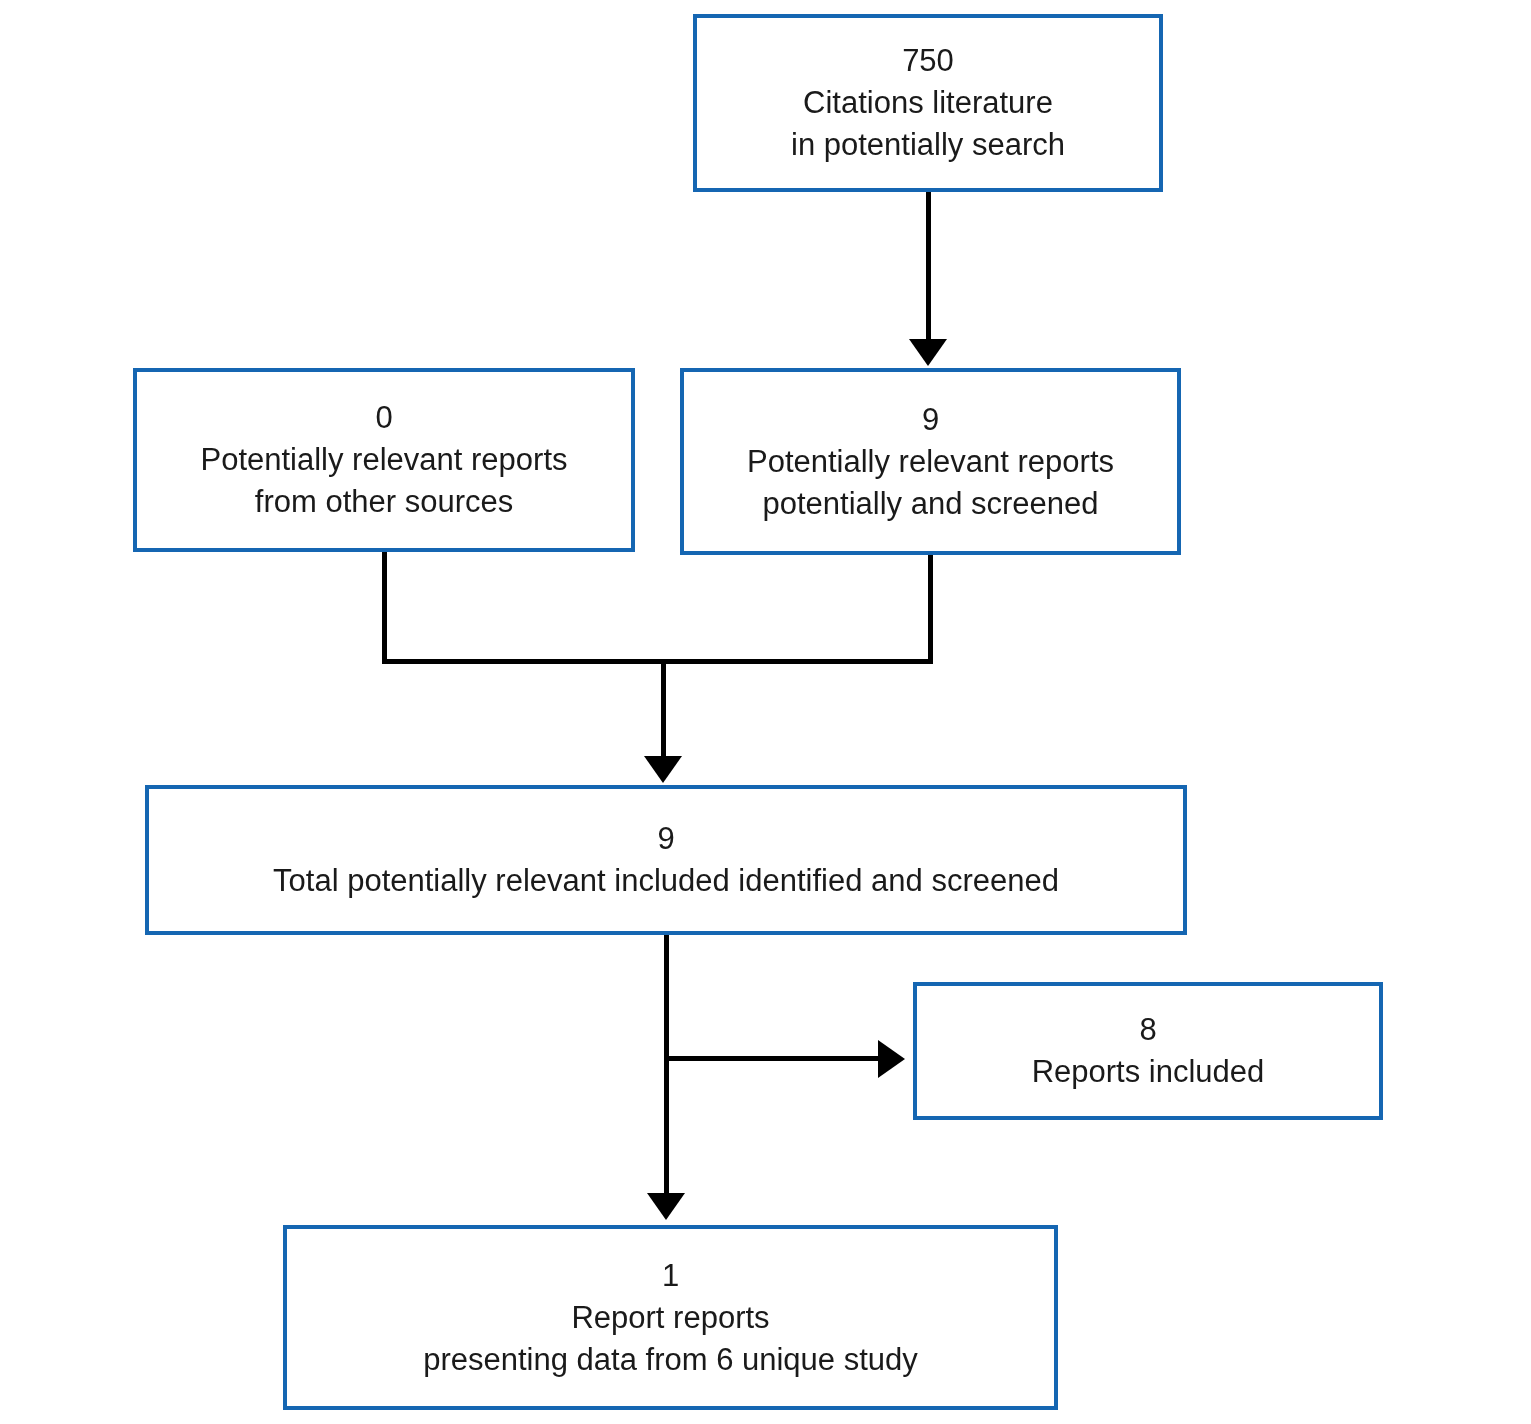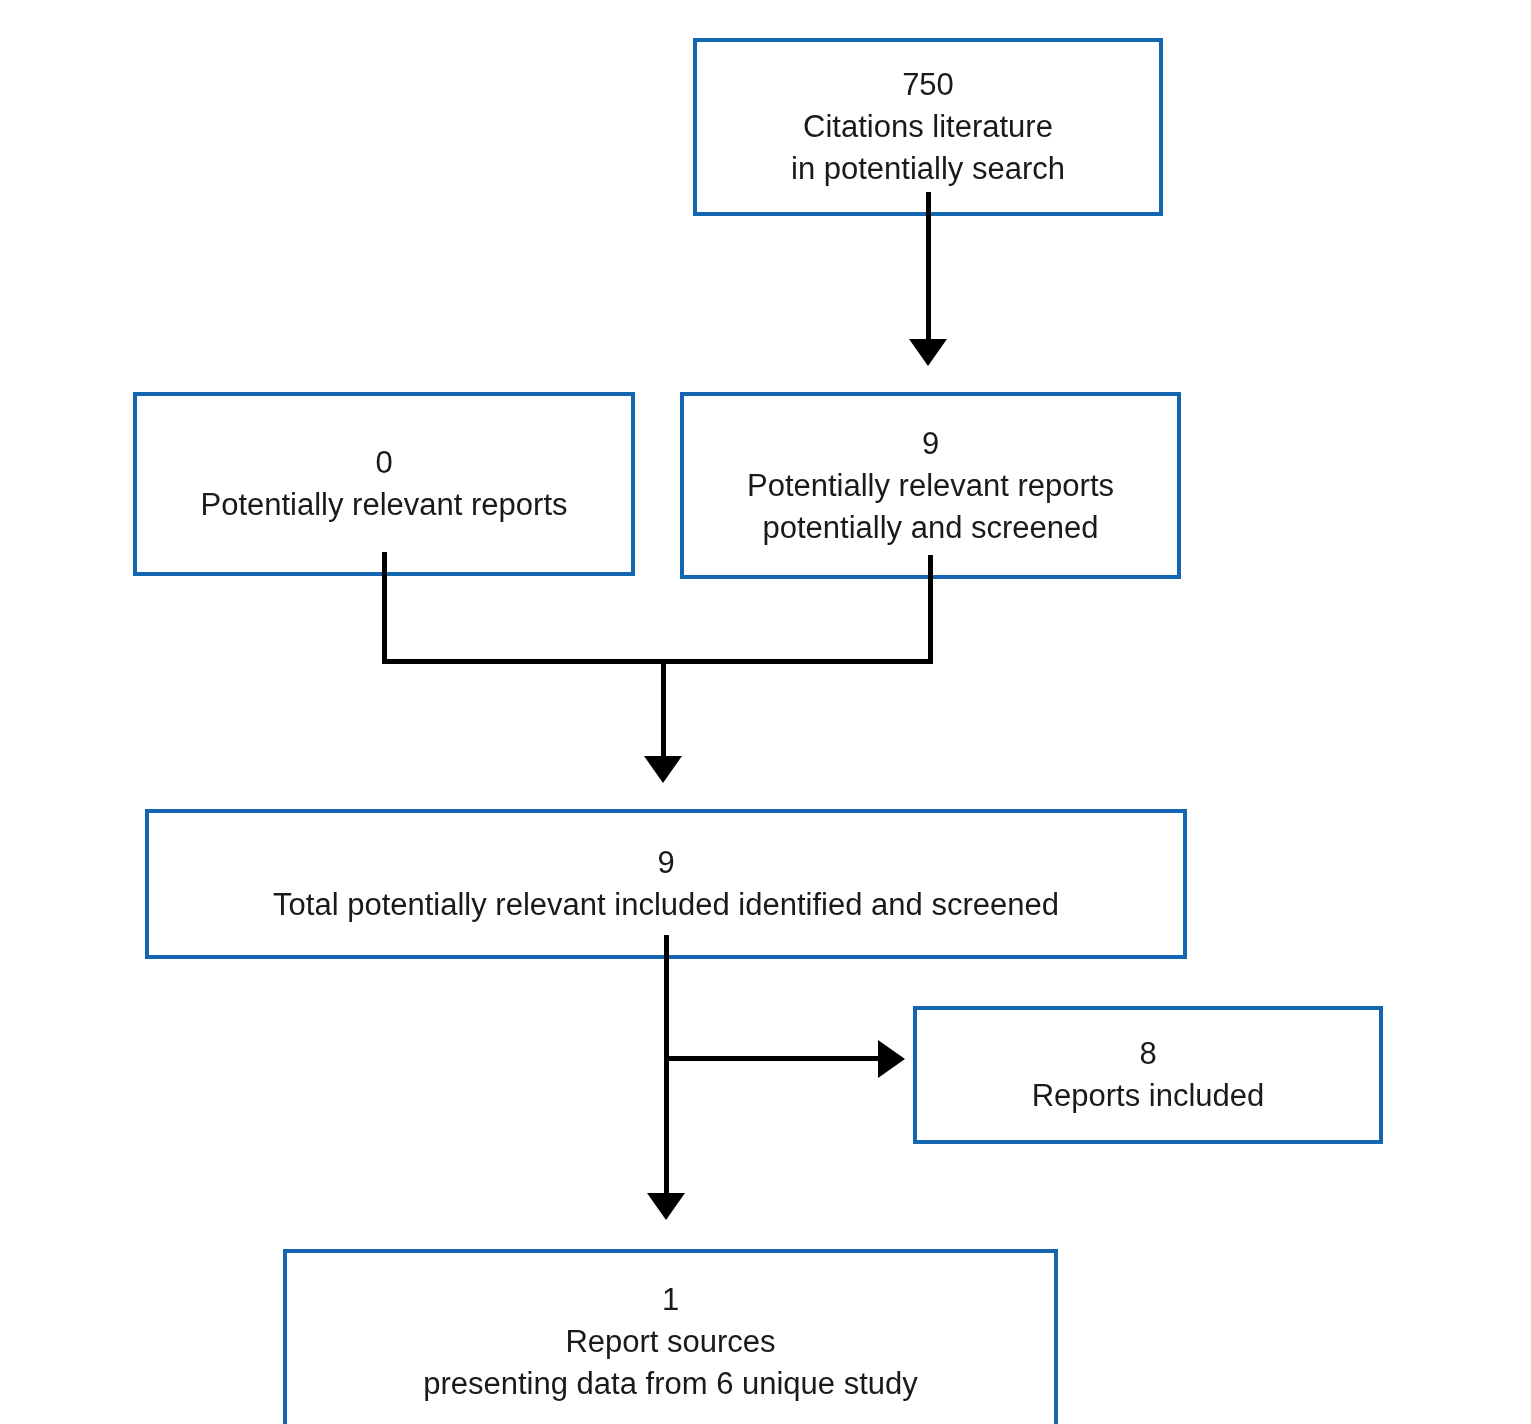"750" .box { margin-top: 24px -> none }
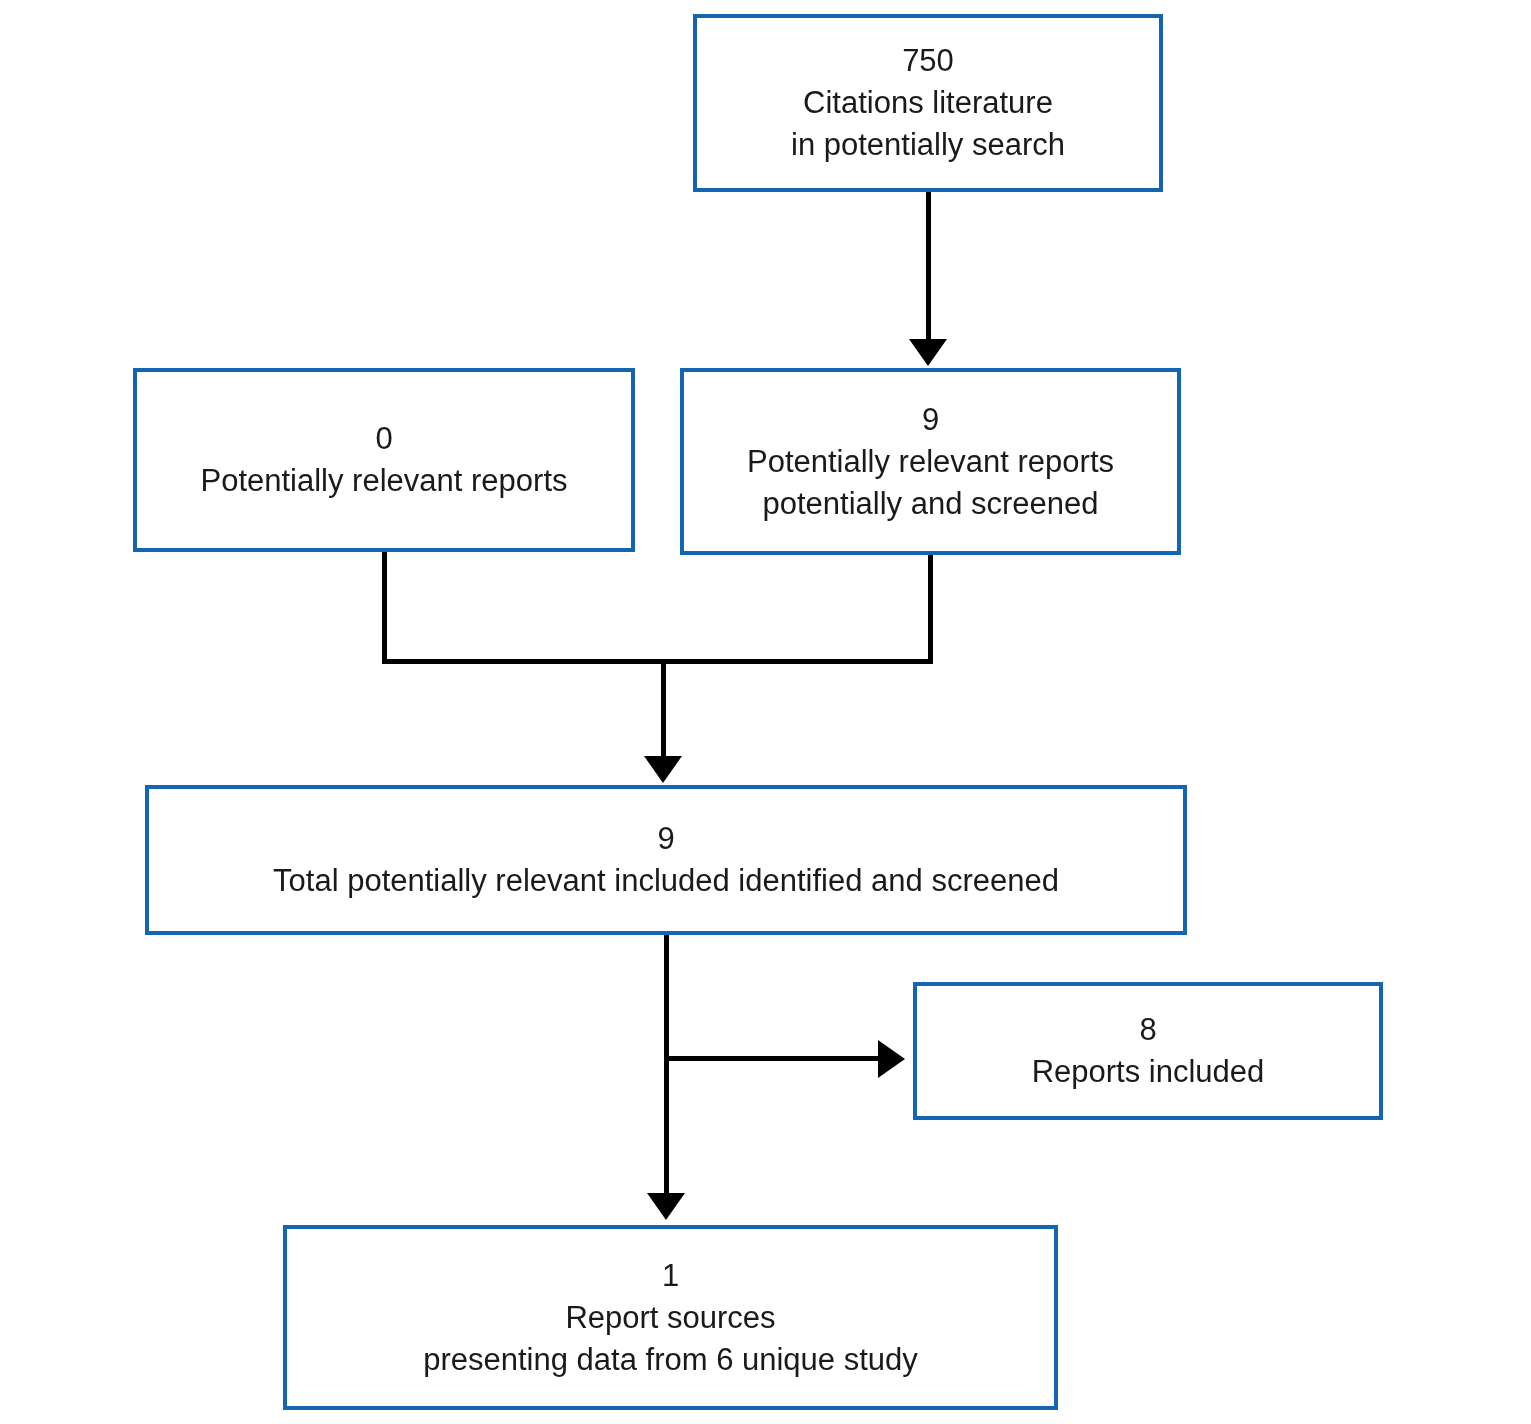"from other sources" div { html: none -> <div>from other sources</div> }
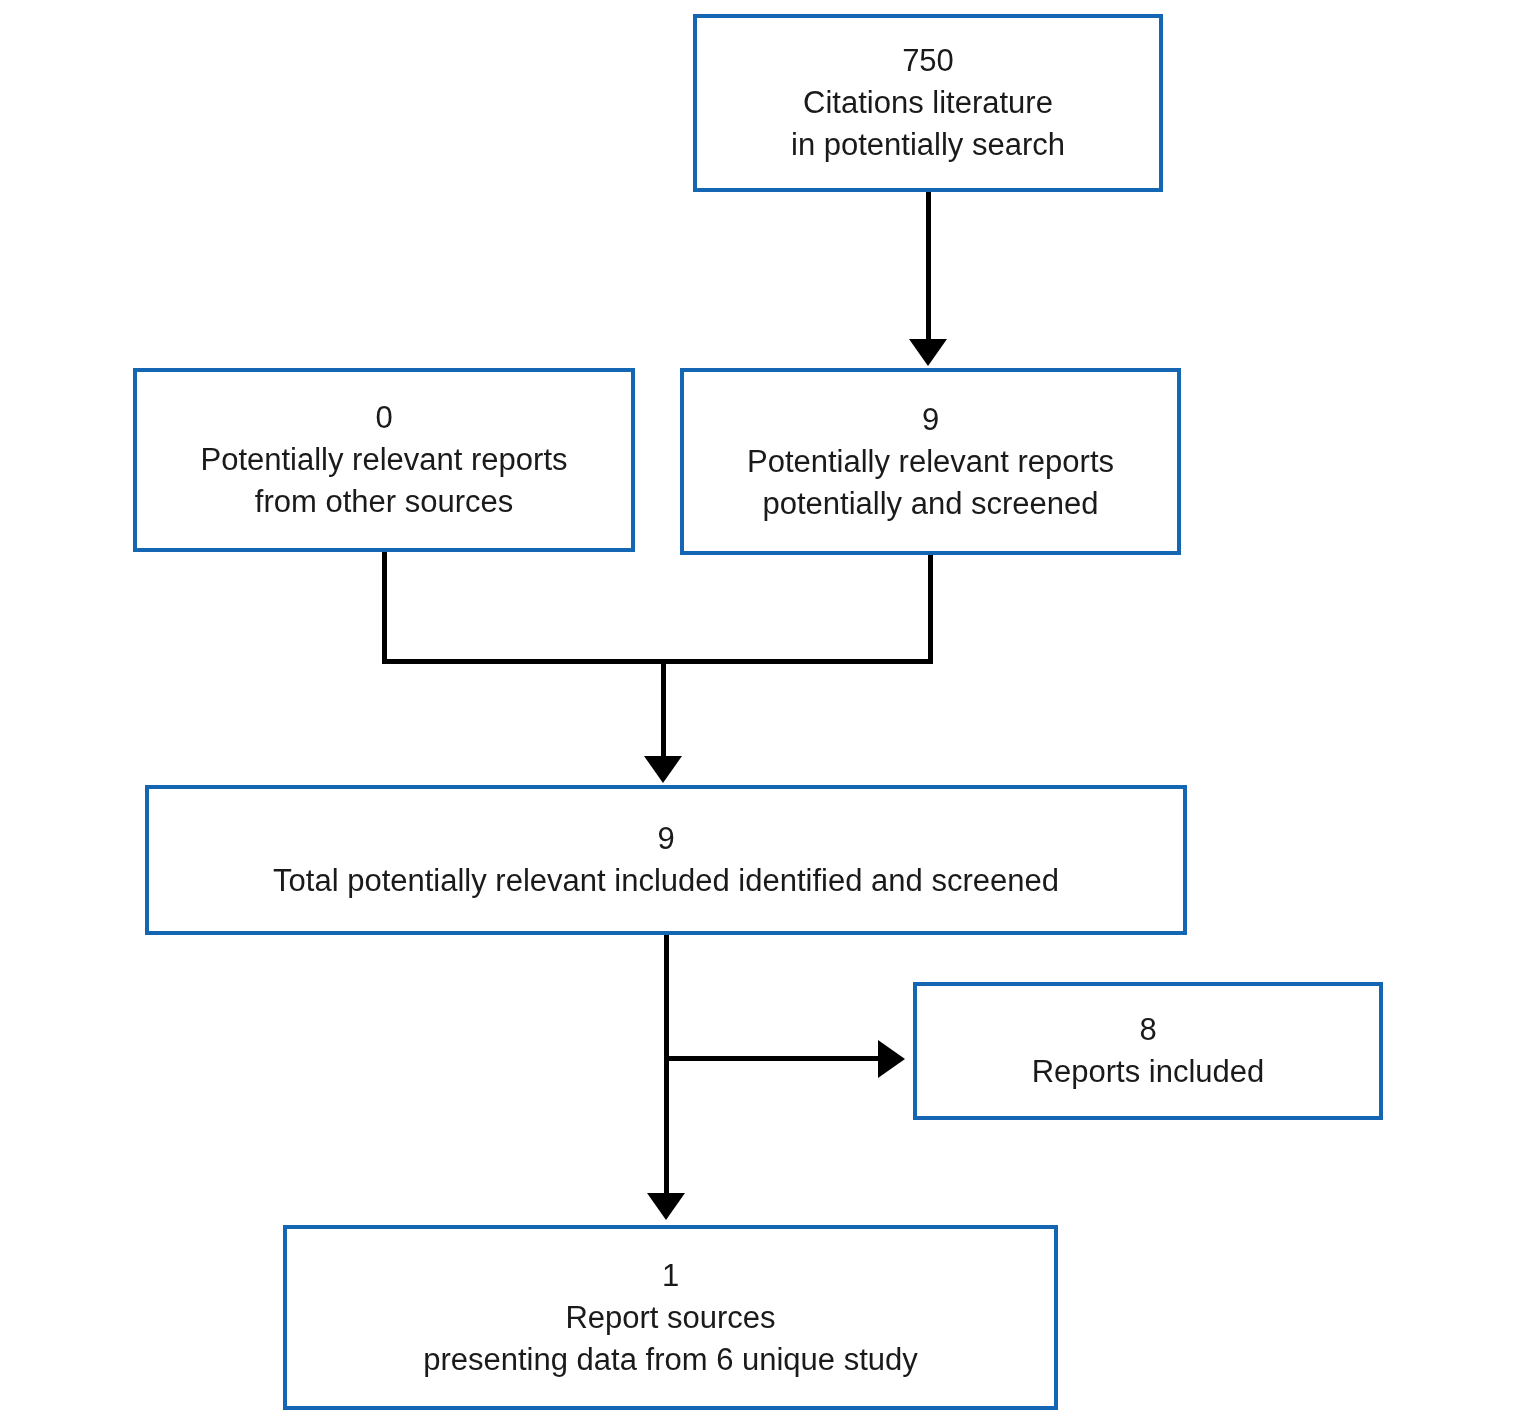"Report sources" div { text: sources -> reports }
